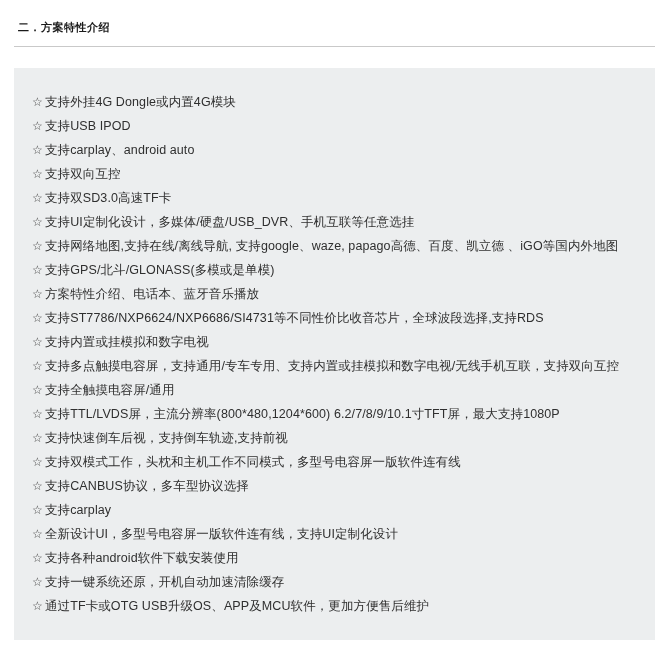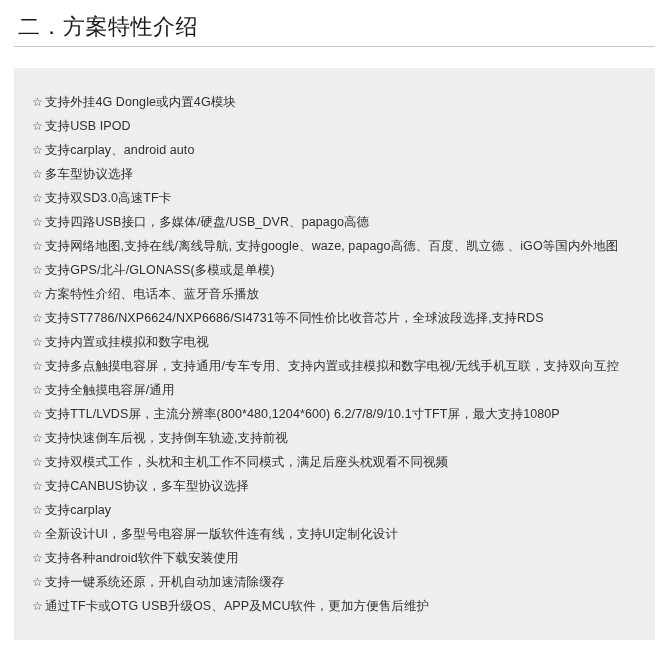"二．方案特性介绍" .section-header-title { font-size: 22px -> 11px; font-weight: normal -> bold }
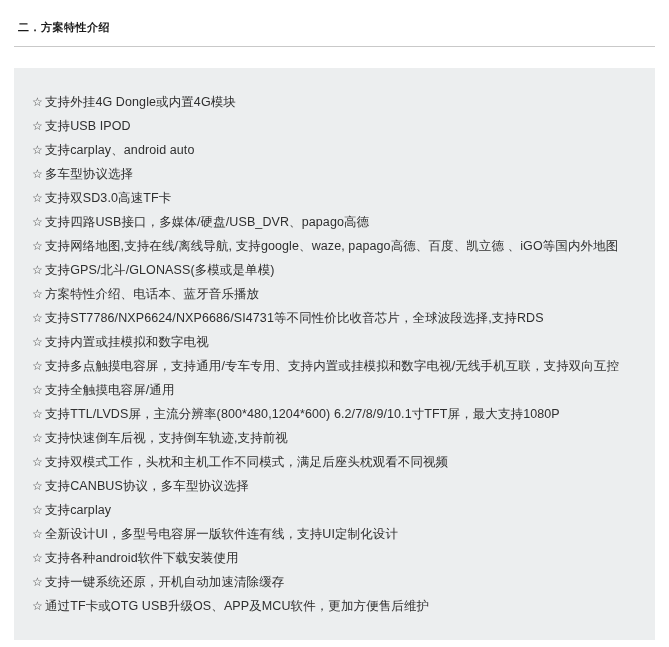"多车型协议选择" span.feature-text { text: 多车型协议选择 -> 支持双向互控 }
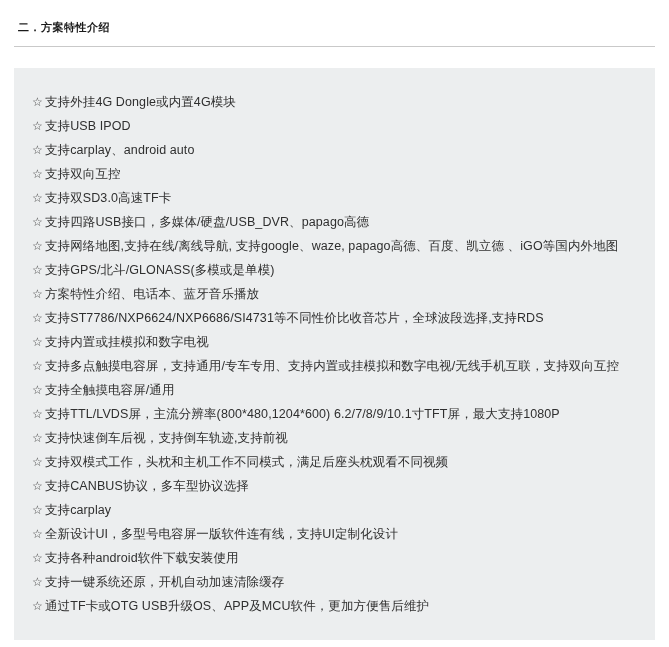"支持四路USB接口，多媒体/硬盘/USB_DVR、papago高德" span.feature-text { text: 四路USB接口，多媒体/硬盘/USB_DVR、papago高德 -> UI定制化设计，多媒体/硬盘/USB_DVR、手机互联等任意选挂 }
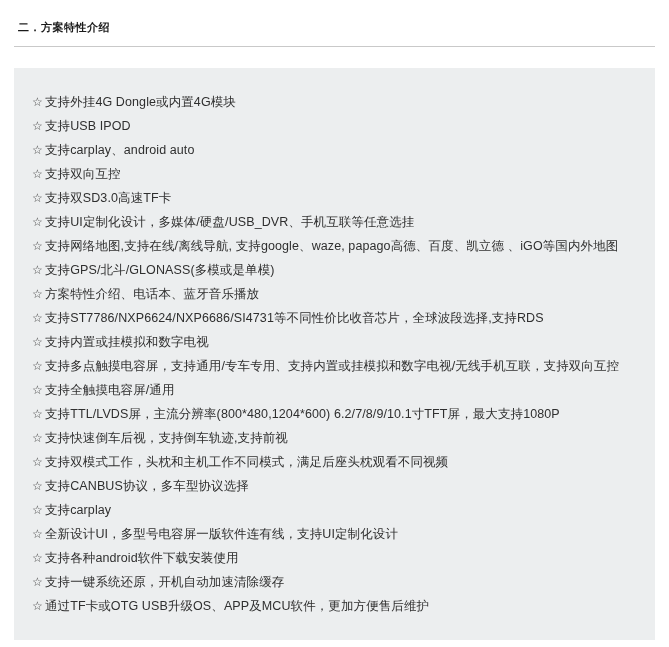"支持双模式工作，头枕和主机工作不同模式，满足后座头枕观看不同视频" span.feature-text { text: 满足后座头枕观看不同视频 -> 多型号电容屏一版软件连有线 }
